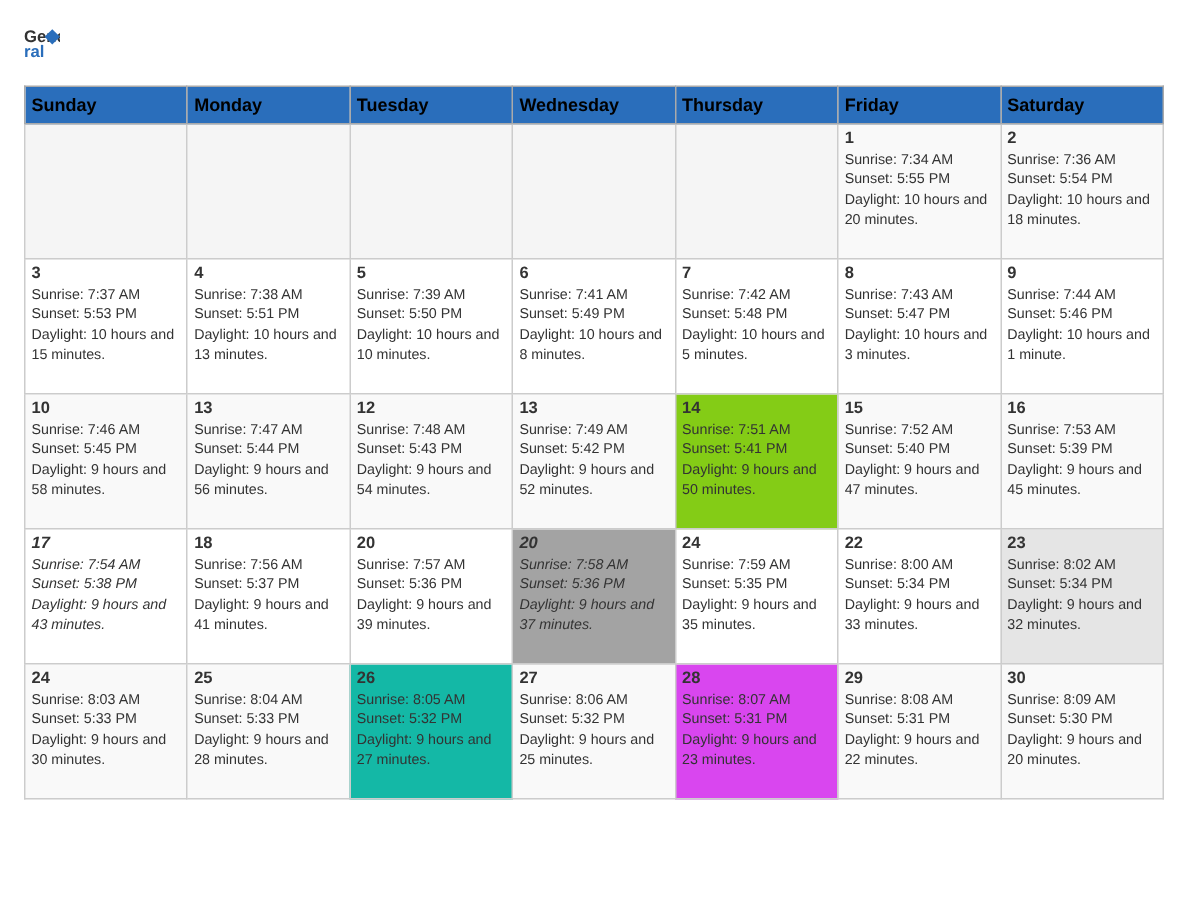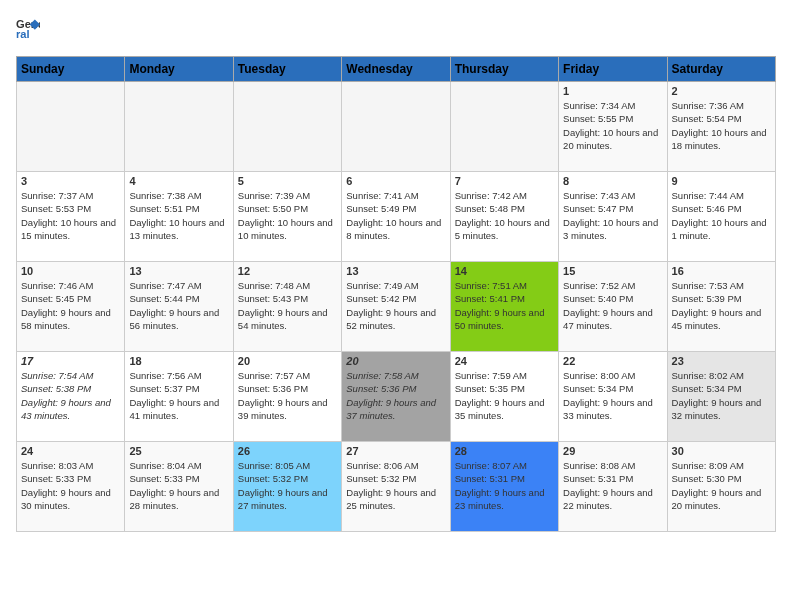"26" td { background: #7dd3fc -> #14b8a6 }
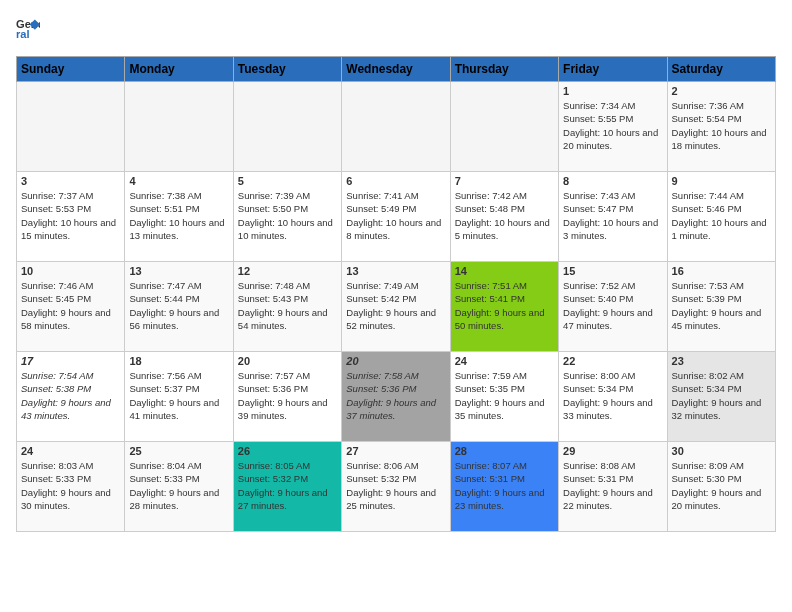"28" td { background: #3b82f6 -> #d946ef }
